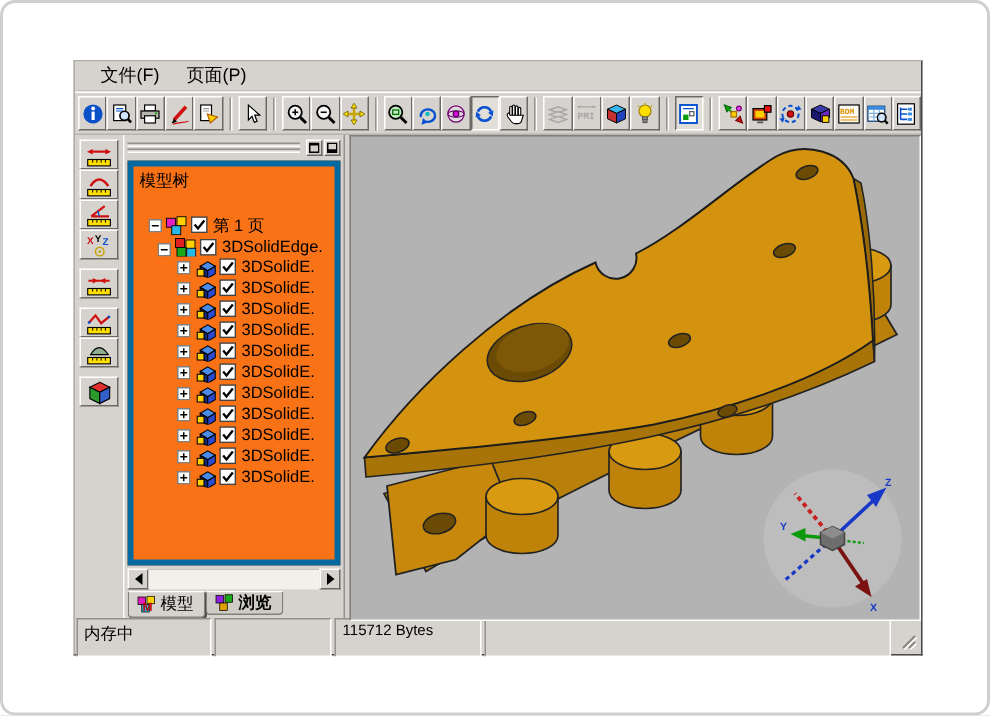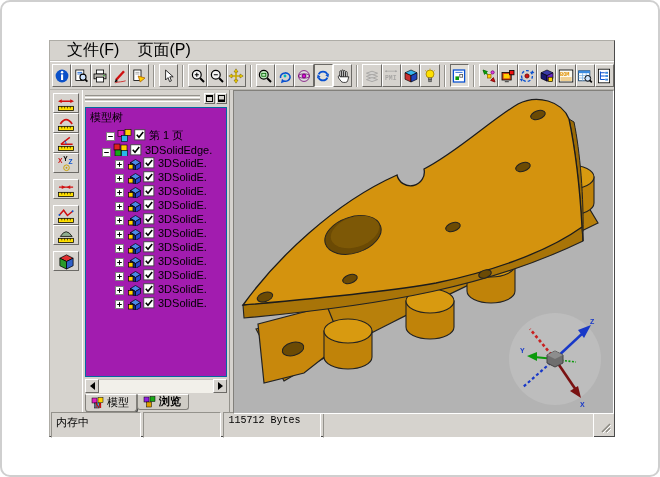"文件(F)" .menu-item { font-size: 16px -> 12px }
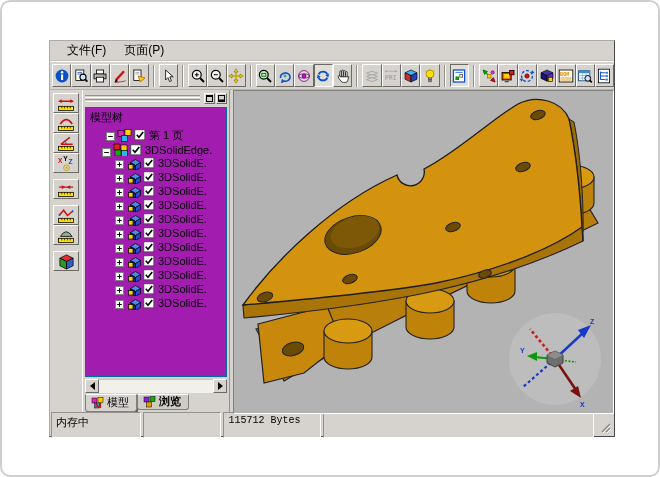"模型树" .tree-box { background: #a21caf -> #f97316; border: 1px solid #0369a1 -> 4px solid #0369a1 }
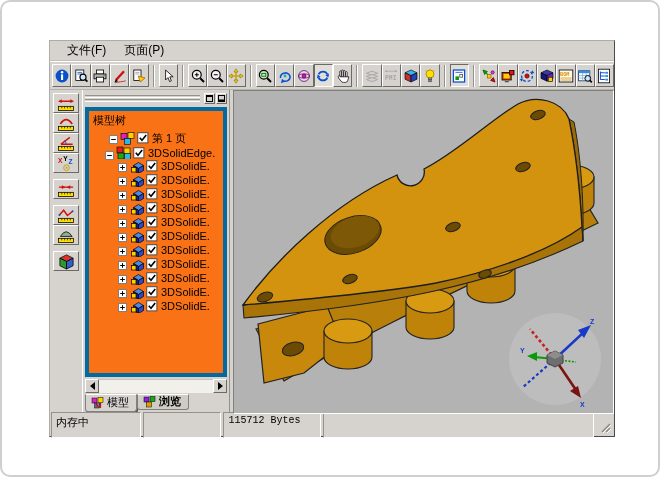"第 1 页" div.tree-row { margin-top: none -> 12px; padding-left: 20px -> 10px }
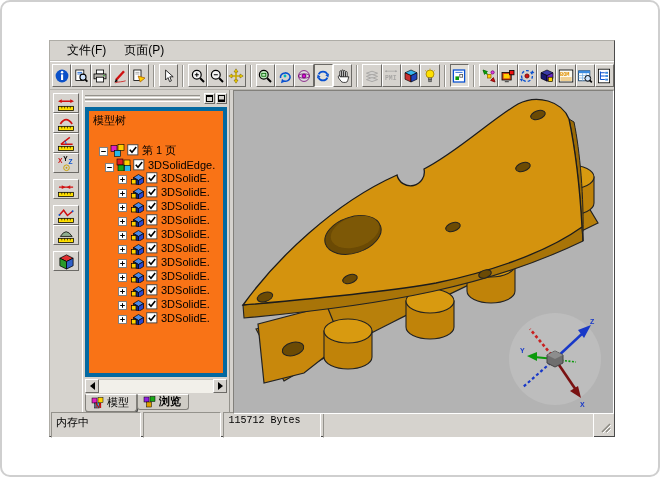"115712 Bytes" .status-field.mono { font-family: Liberation Mono, monospace -> Liberation Sans, sans-serif }
